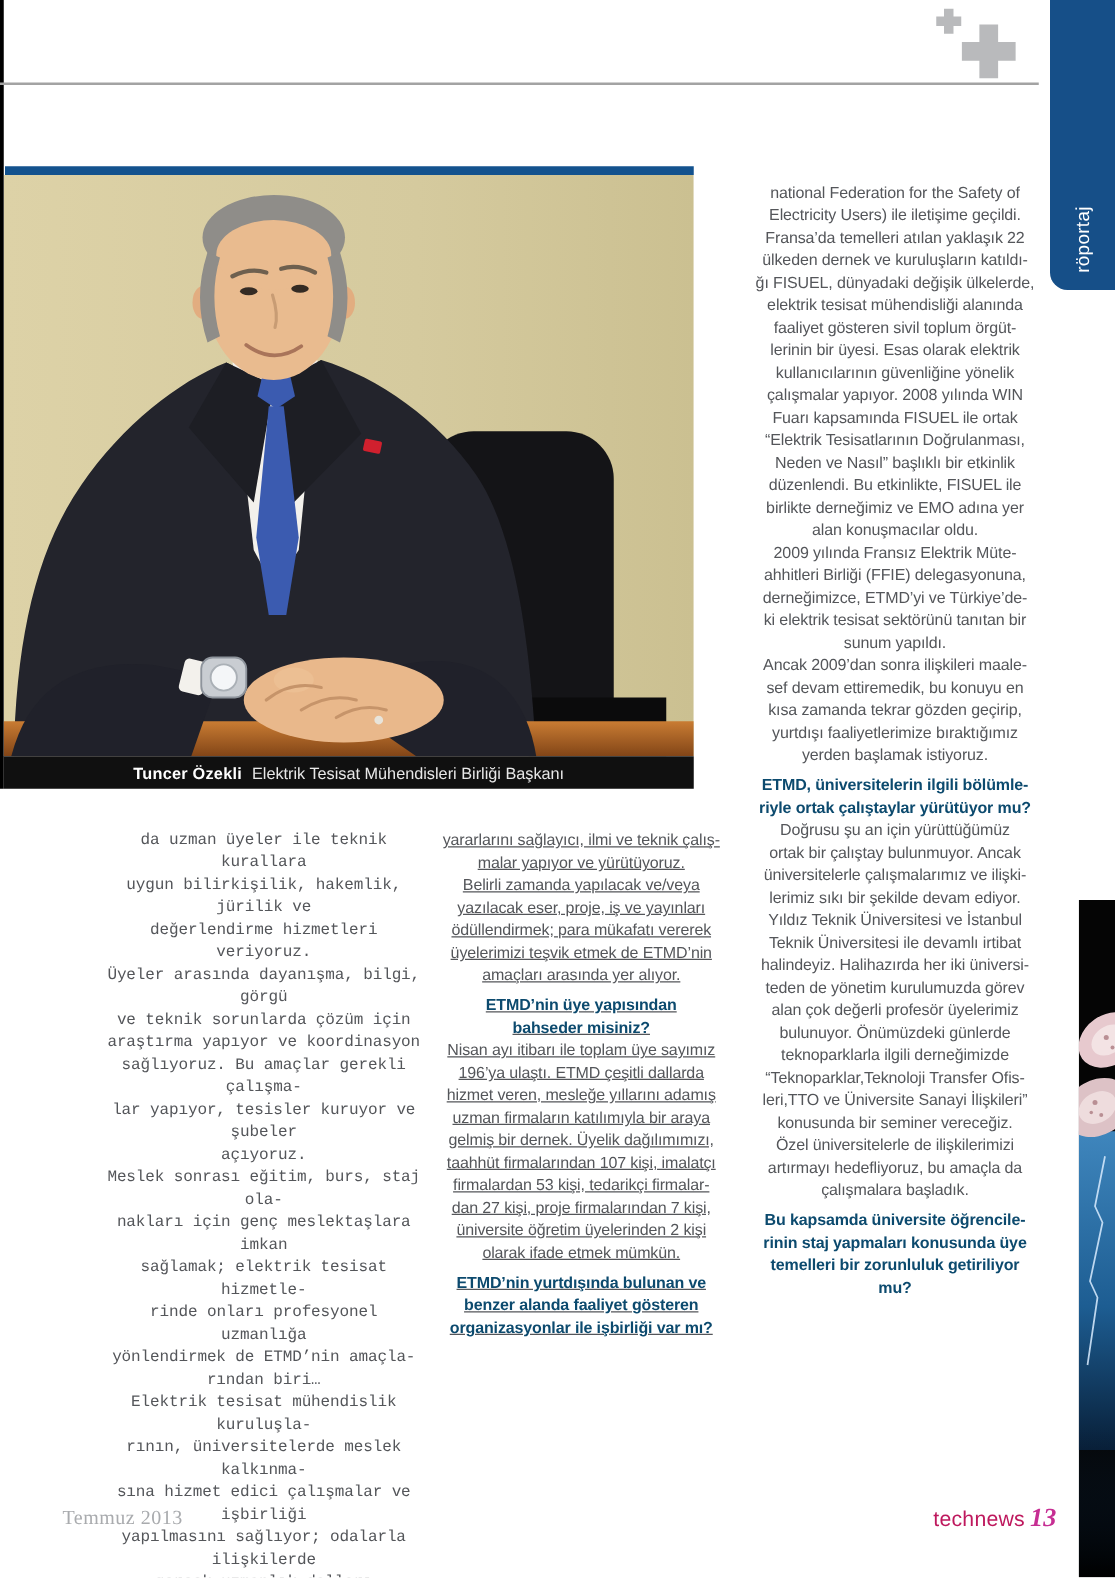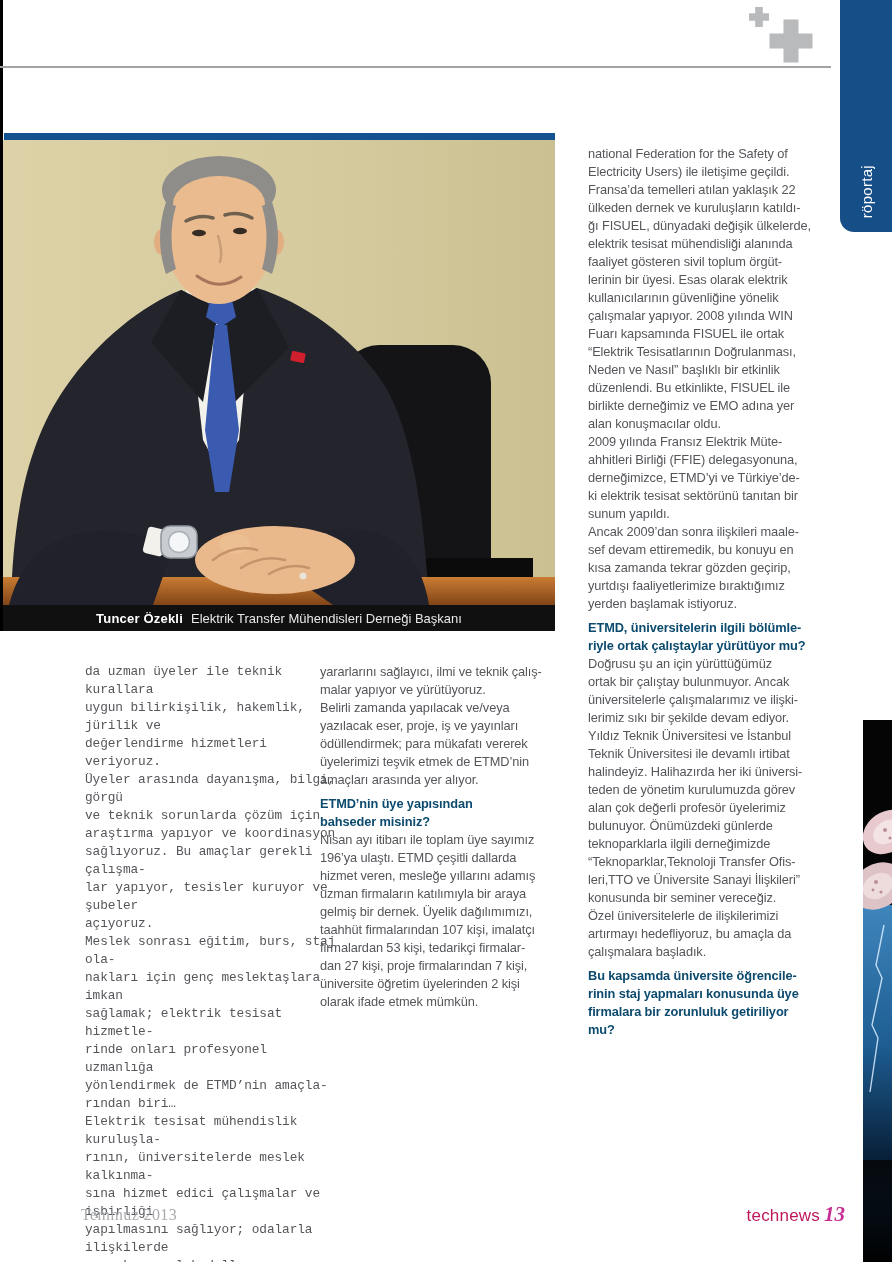"national Federation for the Safety" .col div { text-align: none -> center }
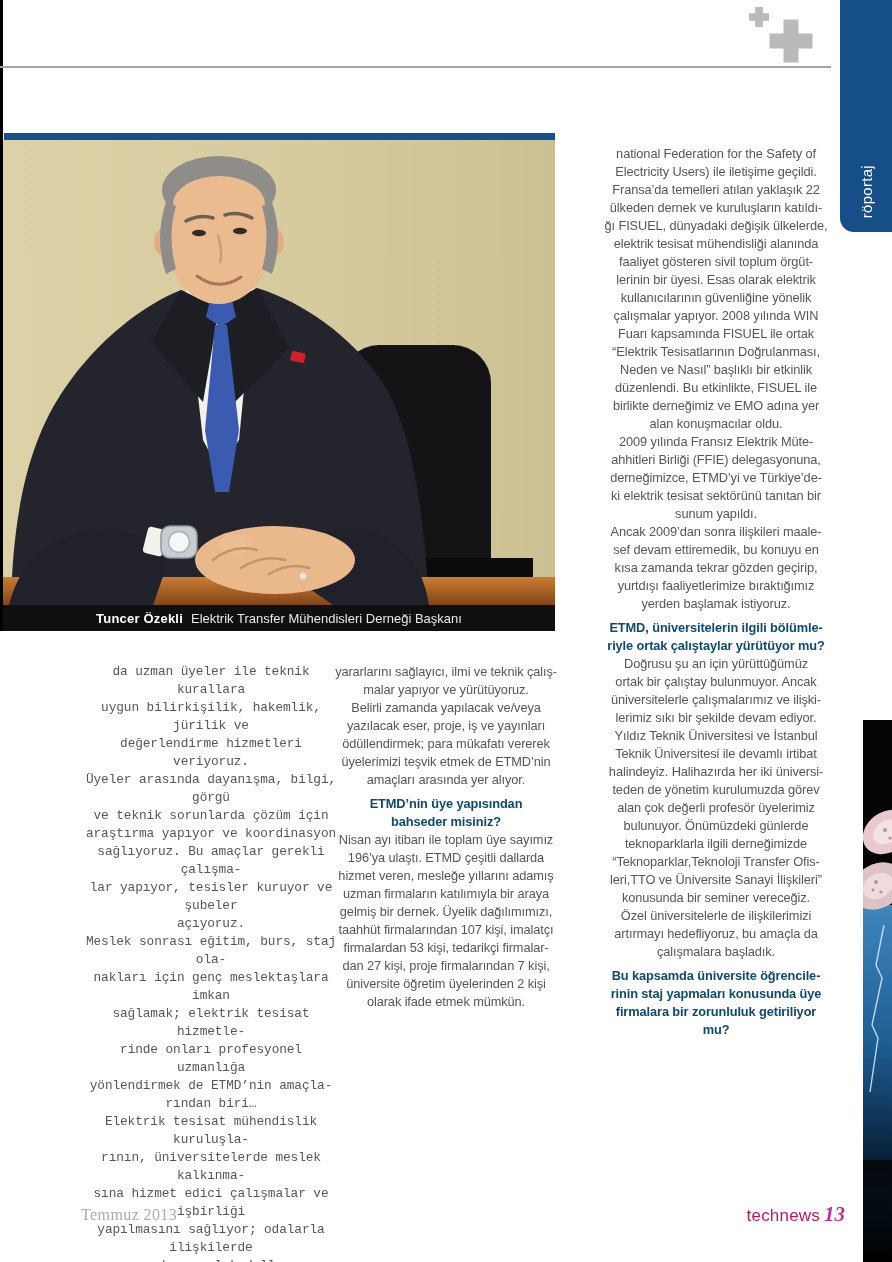"Elektrik Transfer Mühendisleri Derneği" span.caption-title { text: Transfer Mühendisleri Derneği -> Tesisat Mühendisleri Birliği }
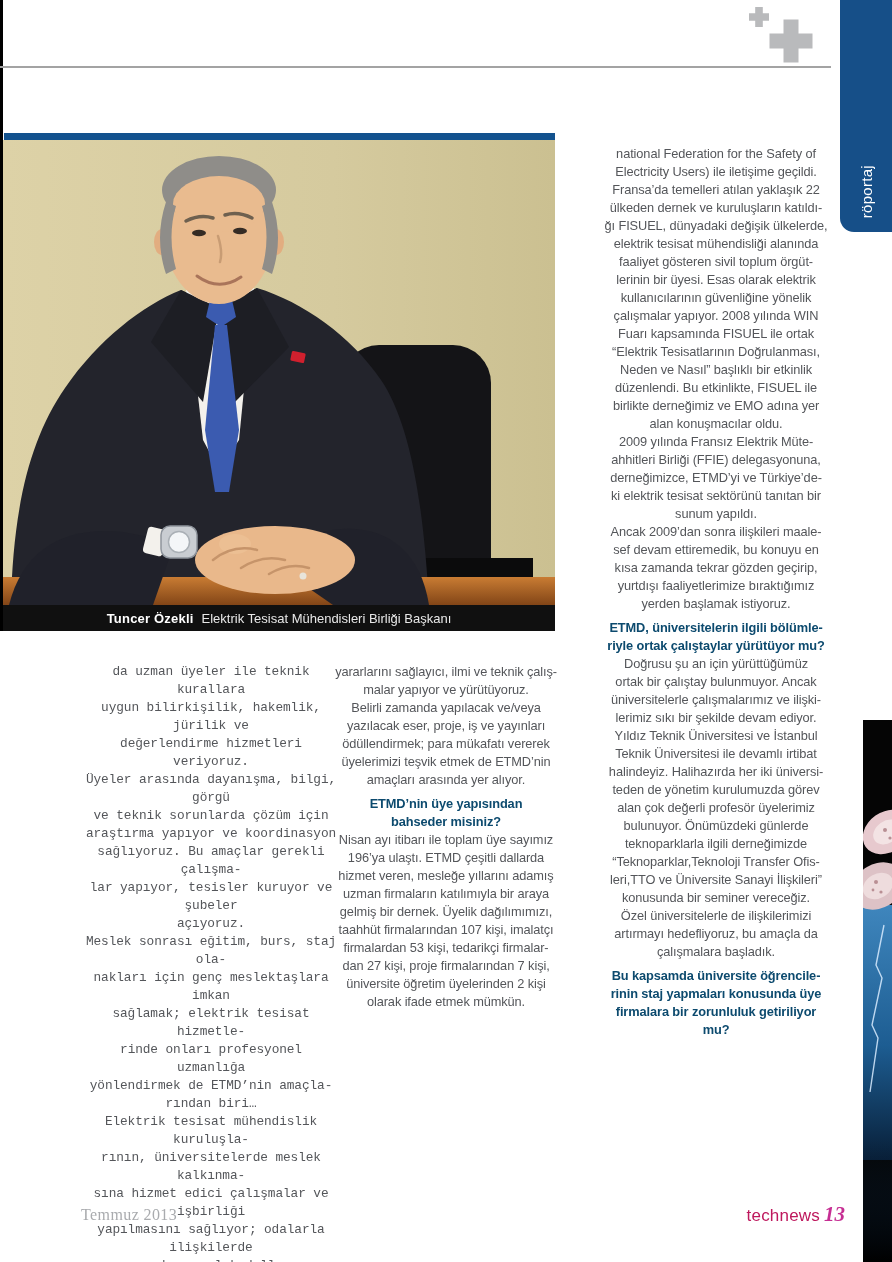"yararlarını sağlayıcı, ilmi ve teknik" .col-middle { left: 320px -> 339px; text-decoration: none -> underline }
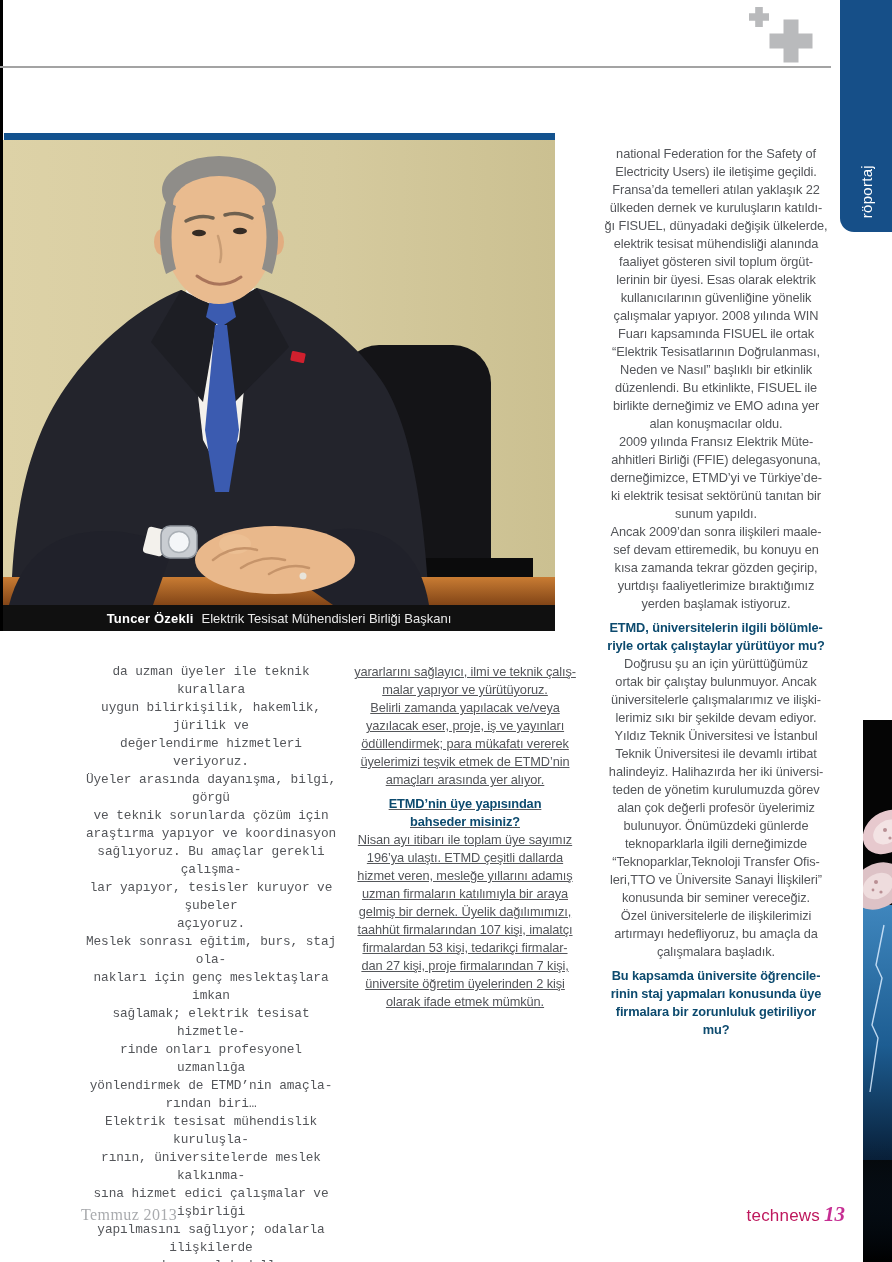"Bu kapsamda üniversite öğrencile-" div.question { text: firmalara -> temelleri }
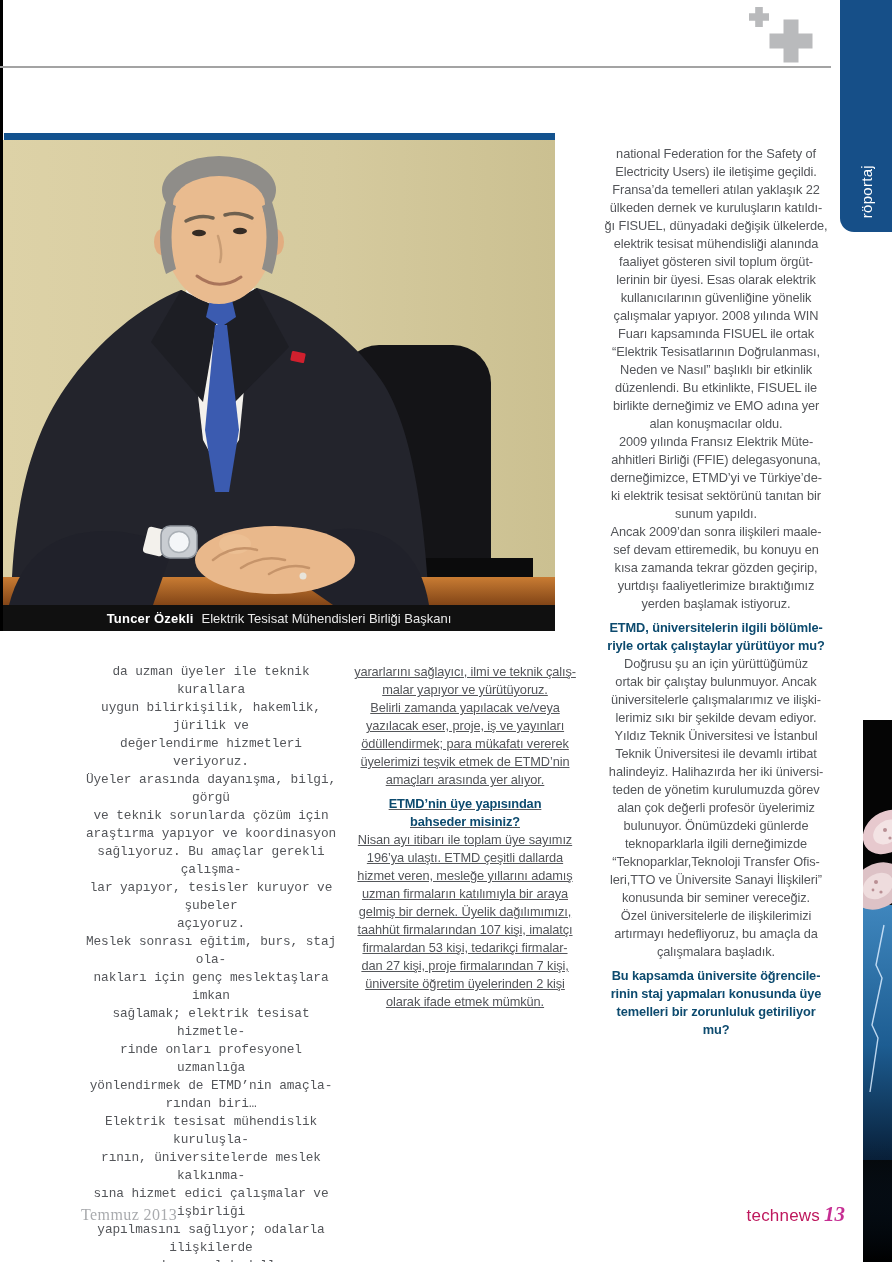"ETMD’nin yurtdışında bulunan ve" div.question { html: none -> <div>ETMD’nin yurtdışında bulunan ve benzer alanda faaliyet gösteren organizasyonlar ile işbirliği var mı?</div> }
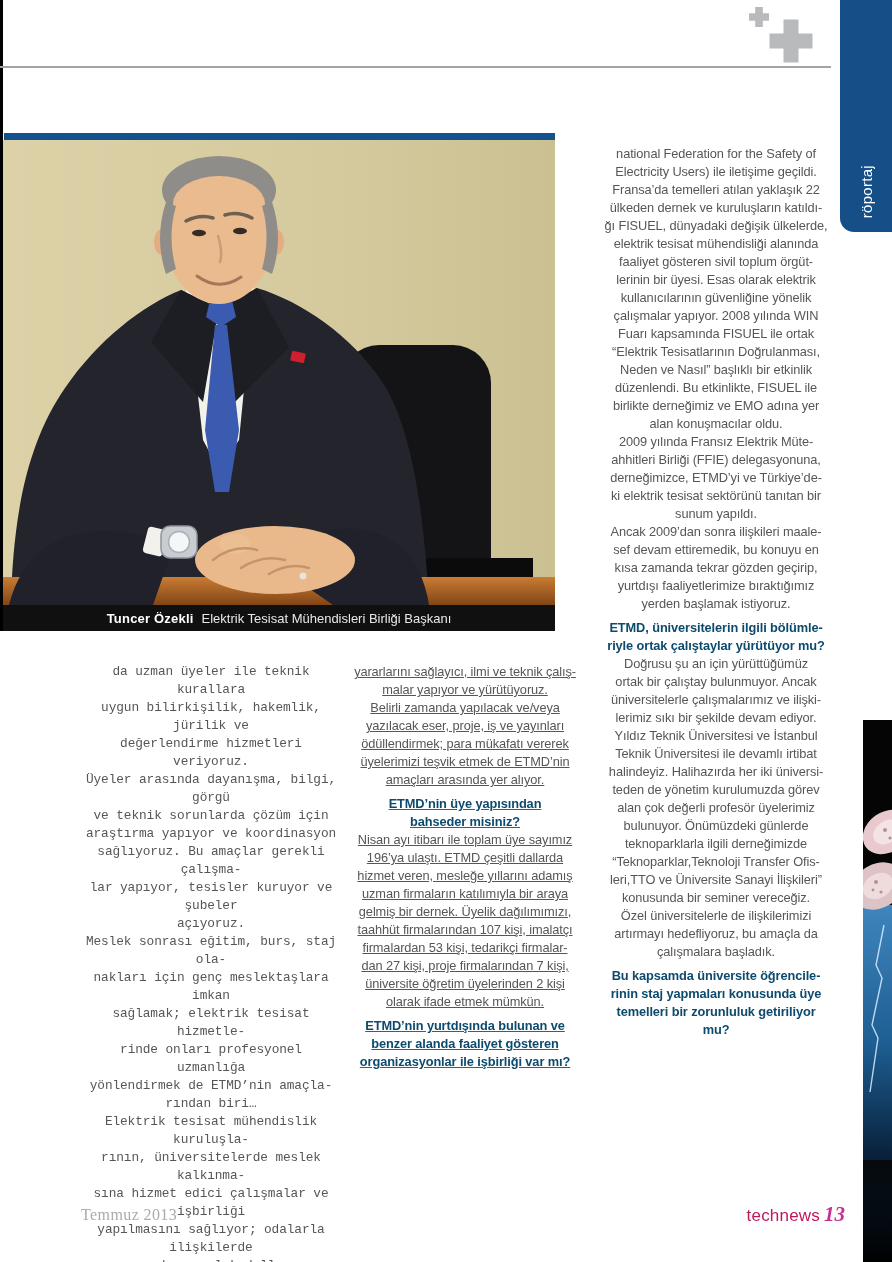"Temmuz 2013" .footer-date { left: 81px -> 50px }
